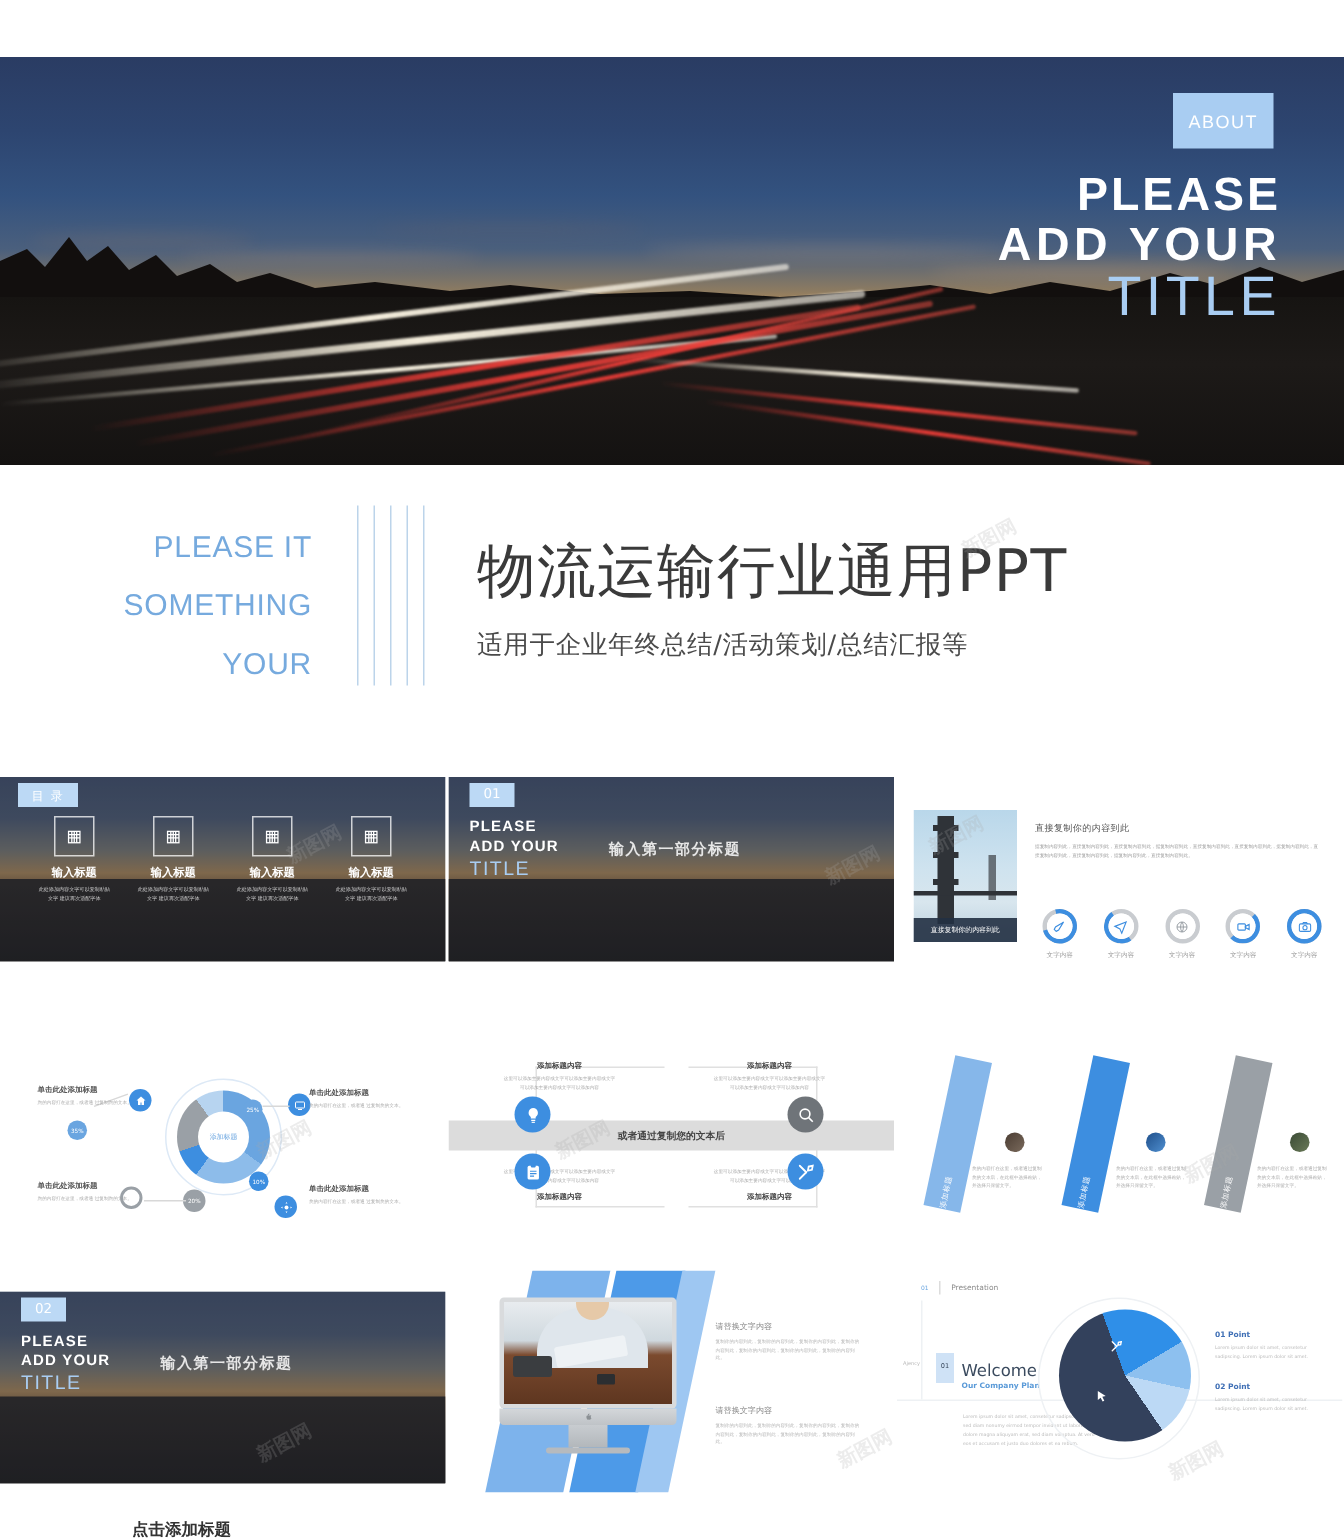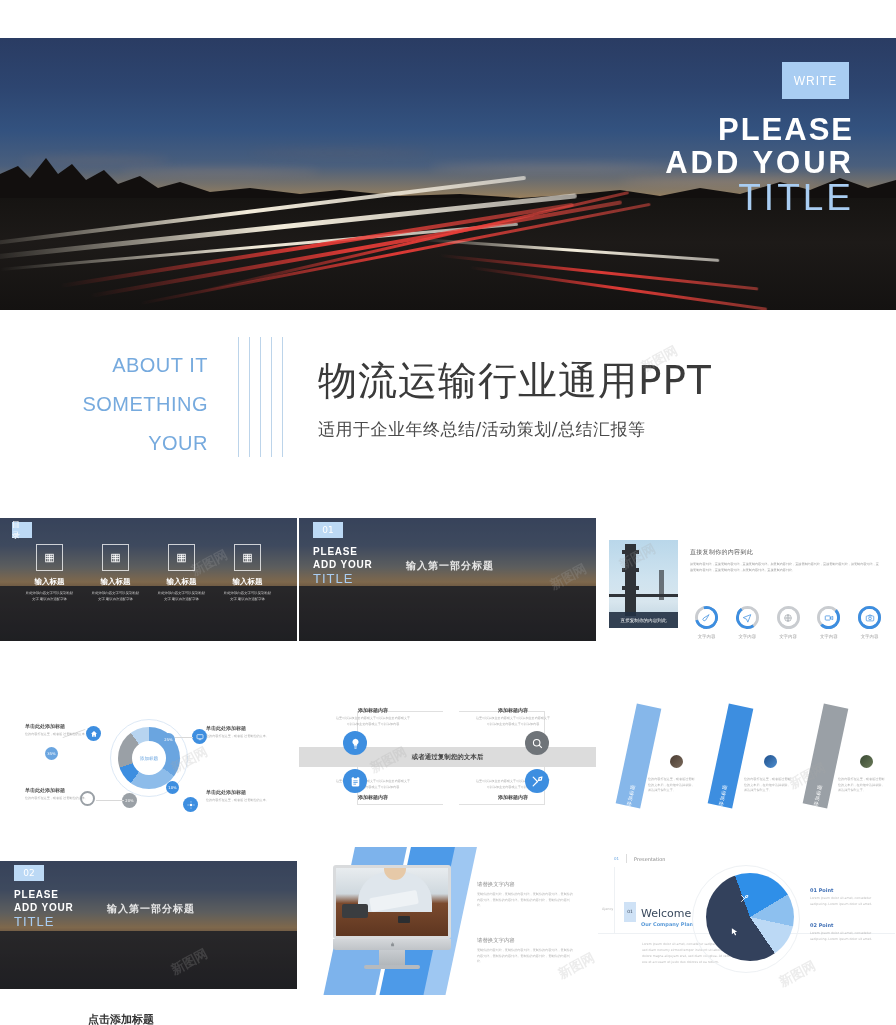"WRITE" span { text: WRITE -> ABOUT }
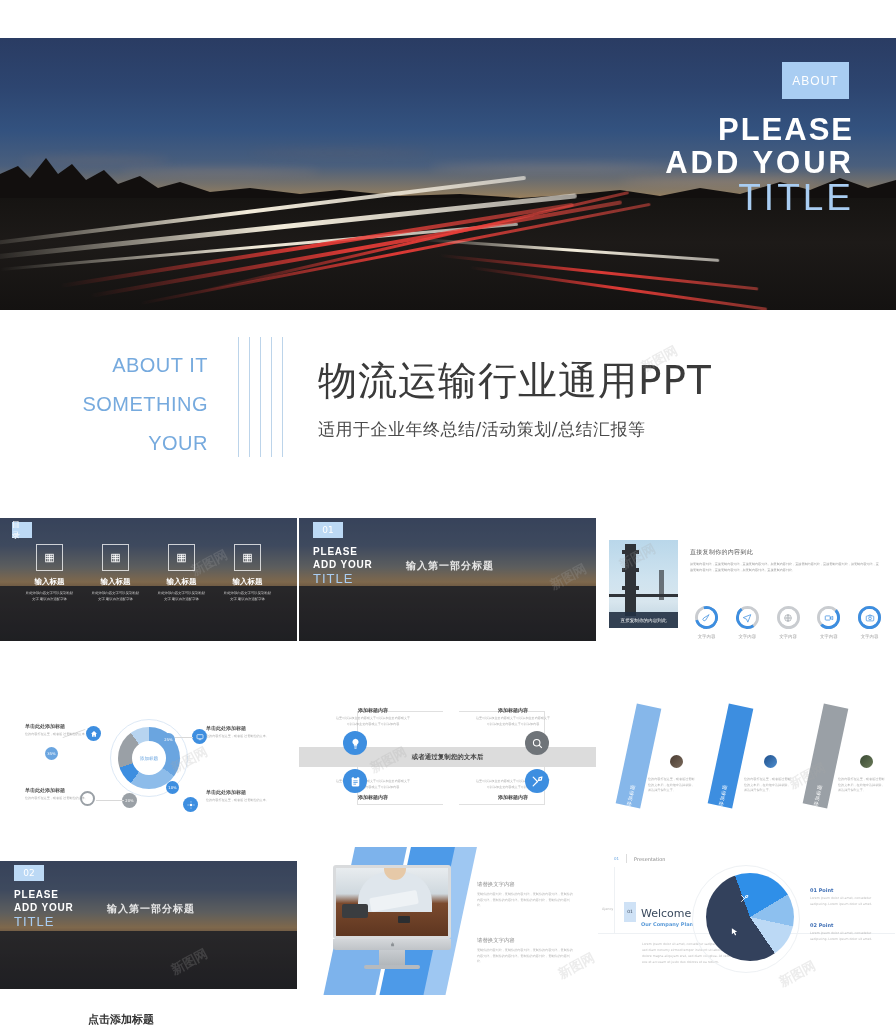"ABOUT IT" div { text: ABOUT -> PLEASE }
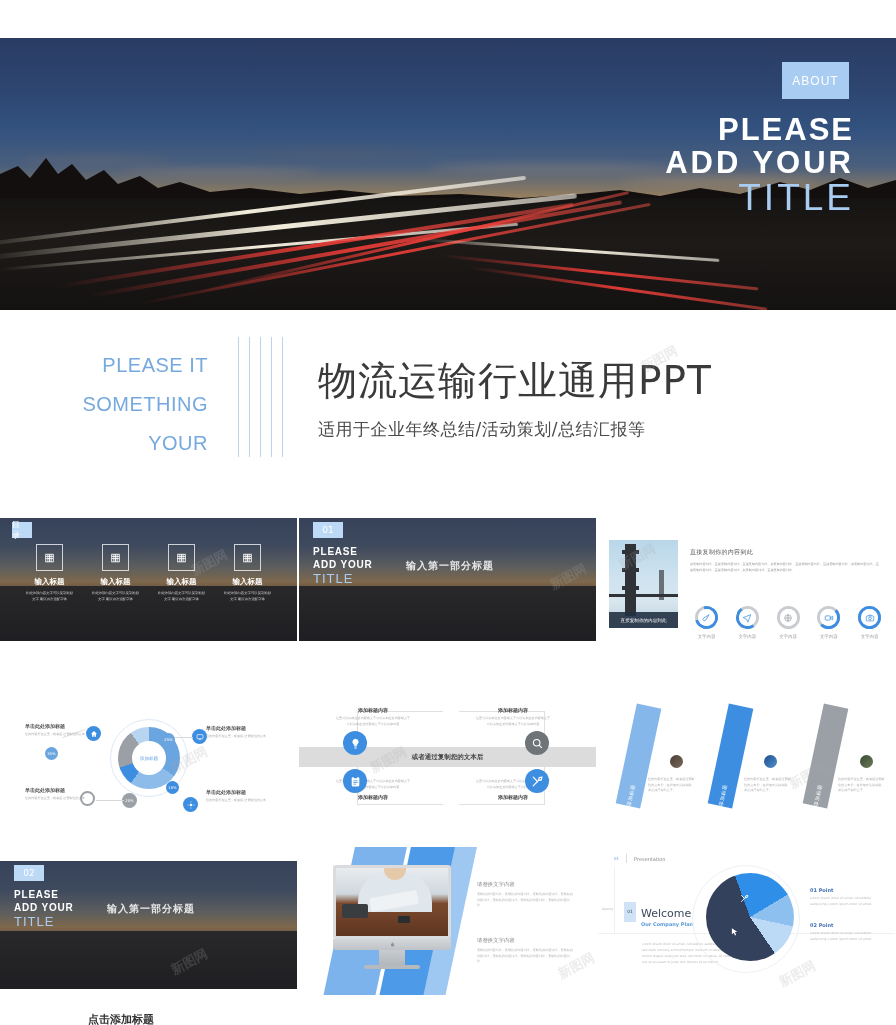"目 录" .toc-tag { width: 20px -> 40px }
